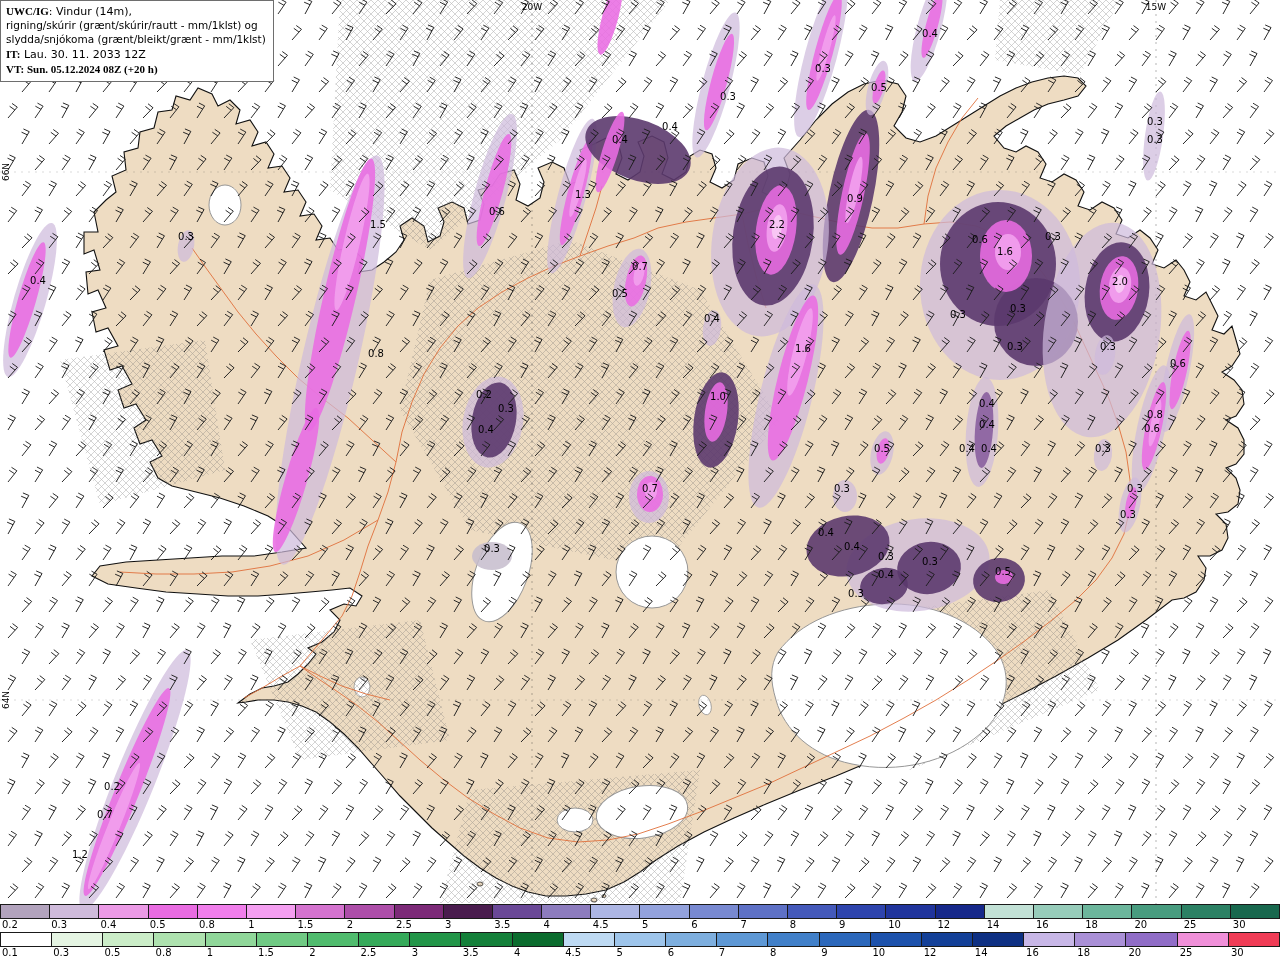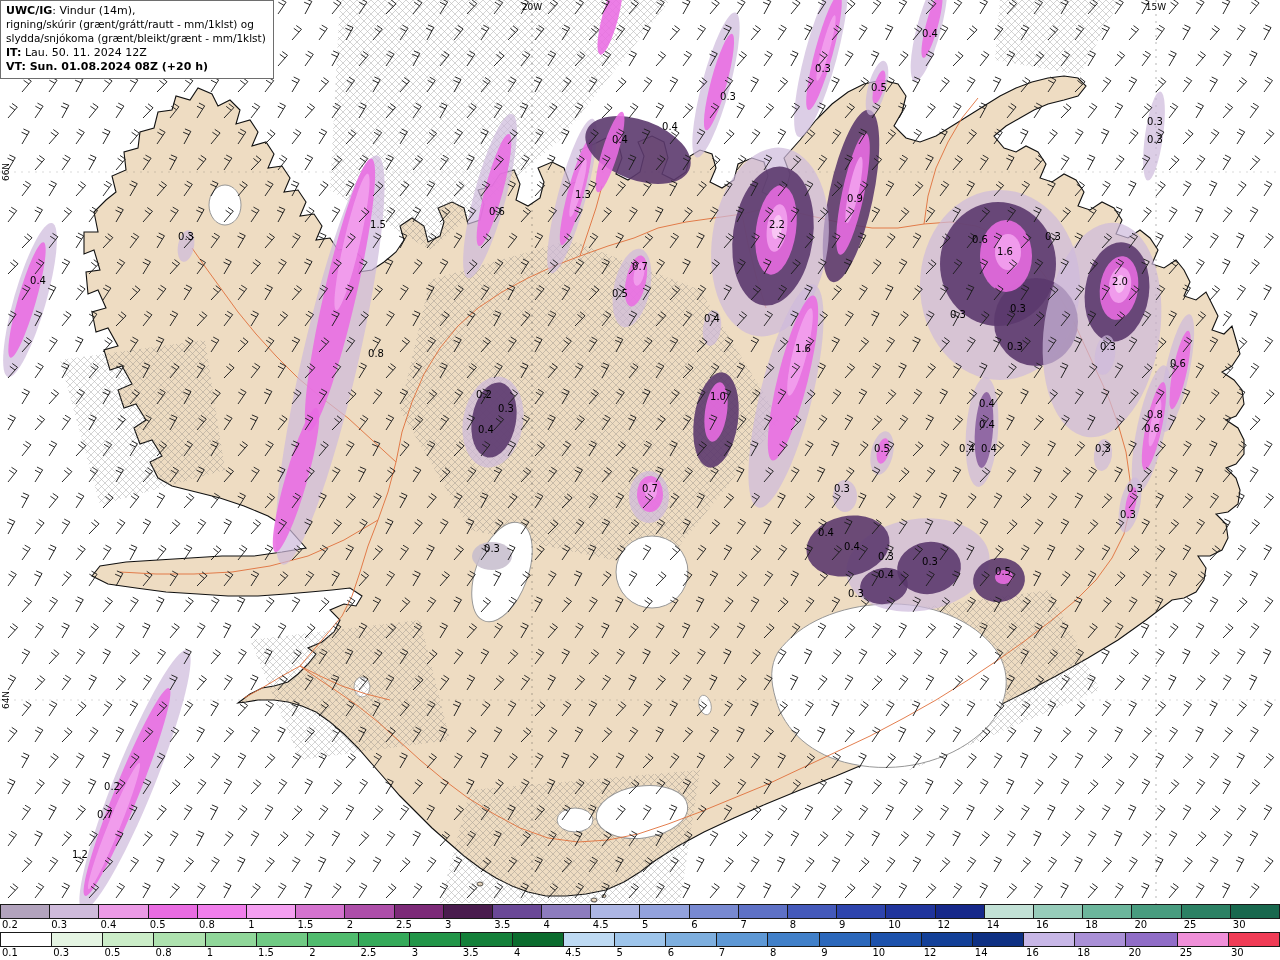"UWC/IG" .titlebox b { font-family: none -> Liberation Serif, serif }
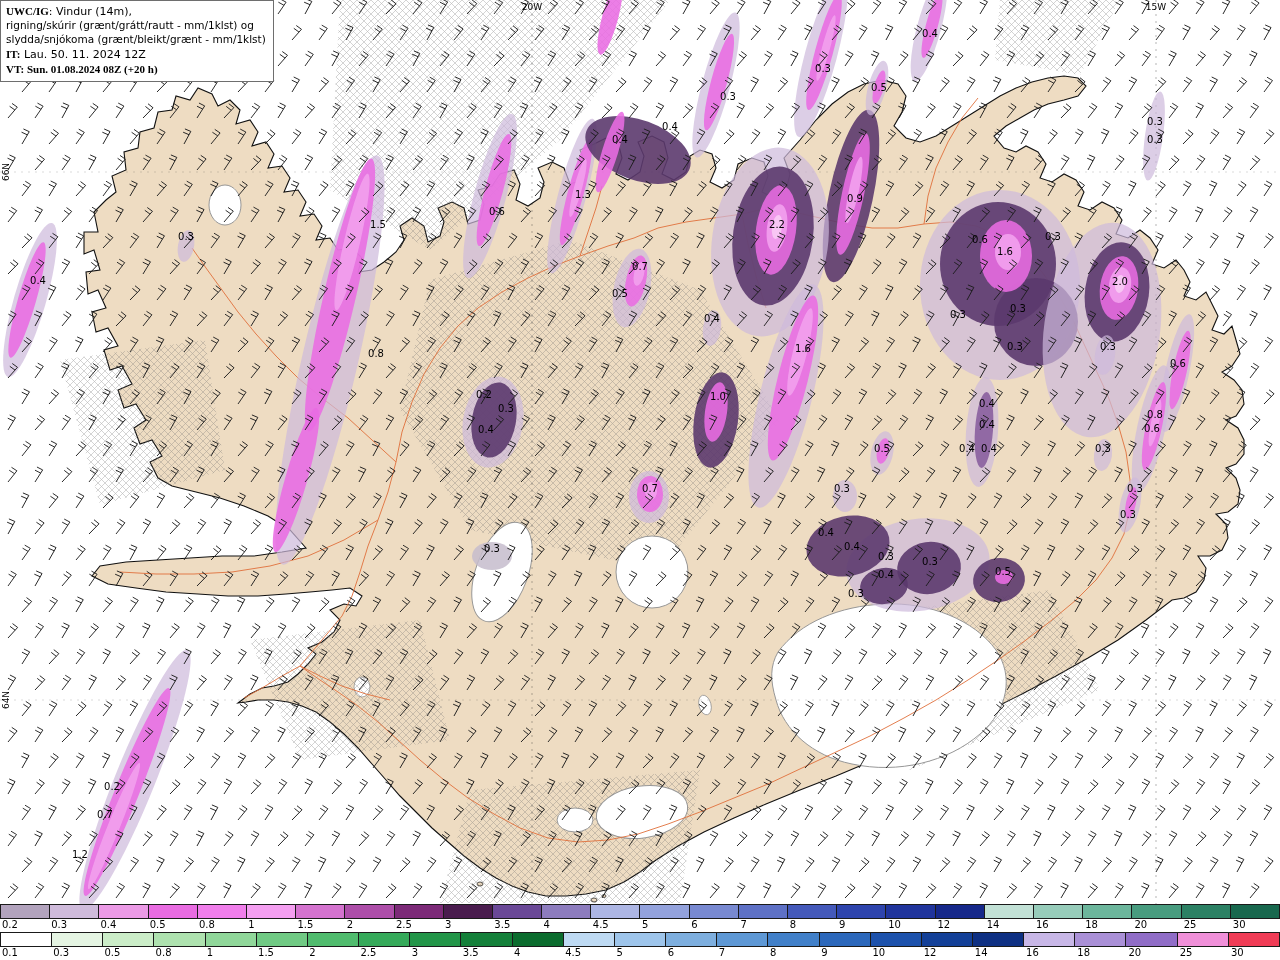"rigning/skúrir (grænt/grátt/rautt -" div.t2 { text: grænt/grátt/rautt -> grænt/skúrir/rautt }
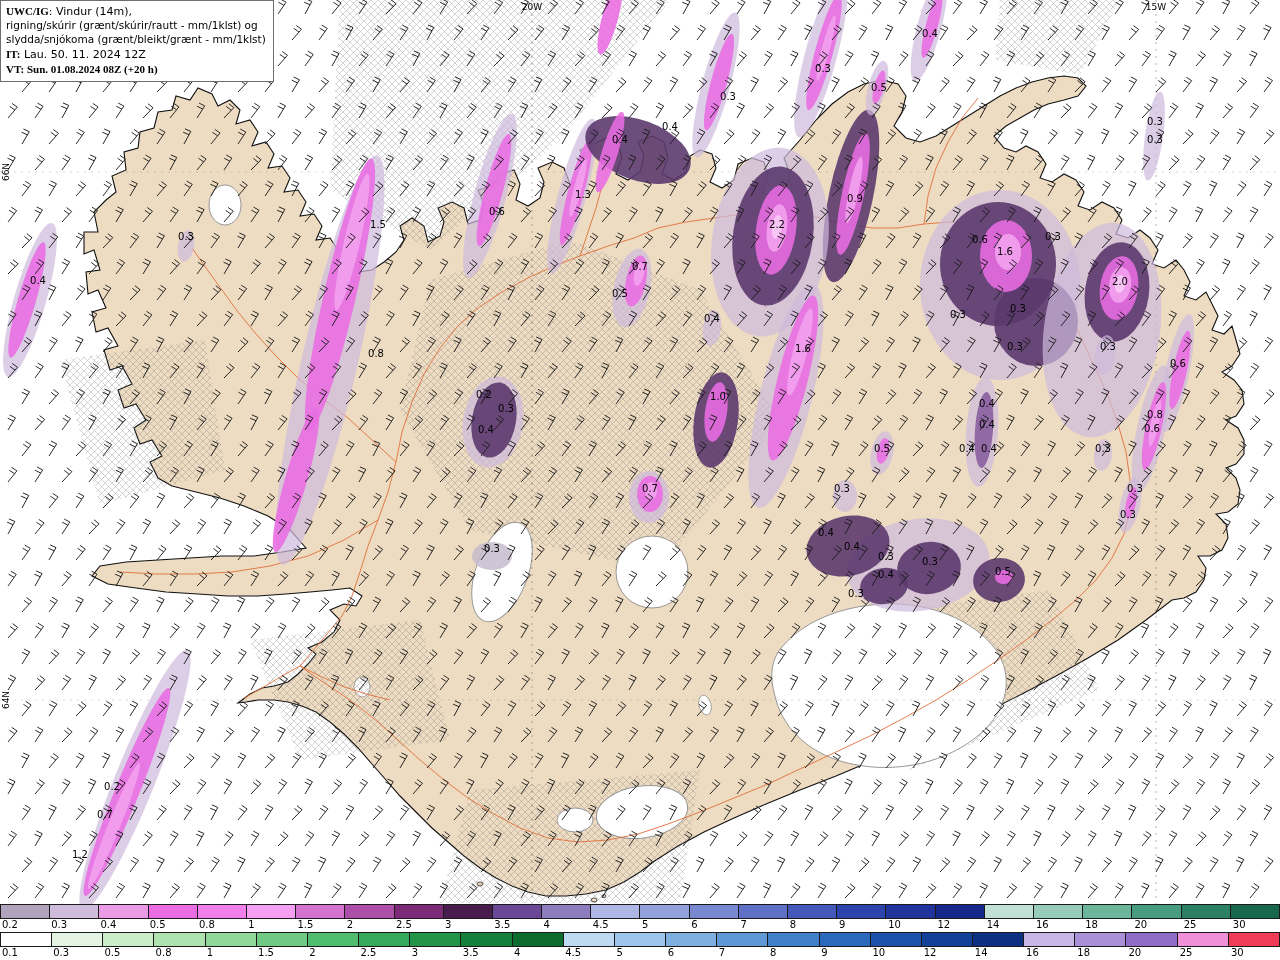"Lau. 50. 11. 2024 12Z" span { text: 50. 11. 2024 -> 30. 11. 2033 }
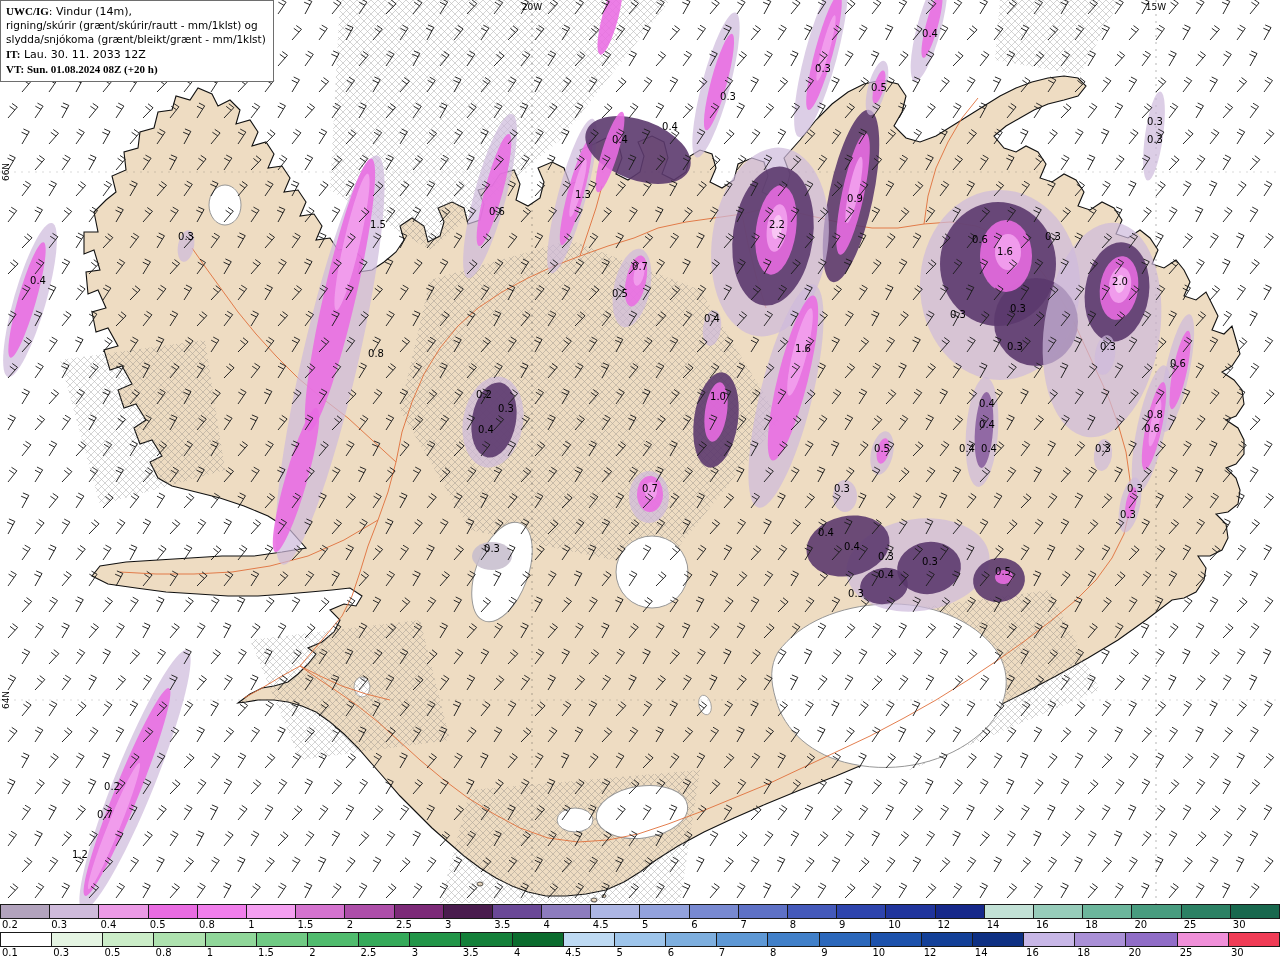"Sun. 01.08.2024 08Z (+20 h)" b { text: 01.08.2024 -> 05.12.2024 }
